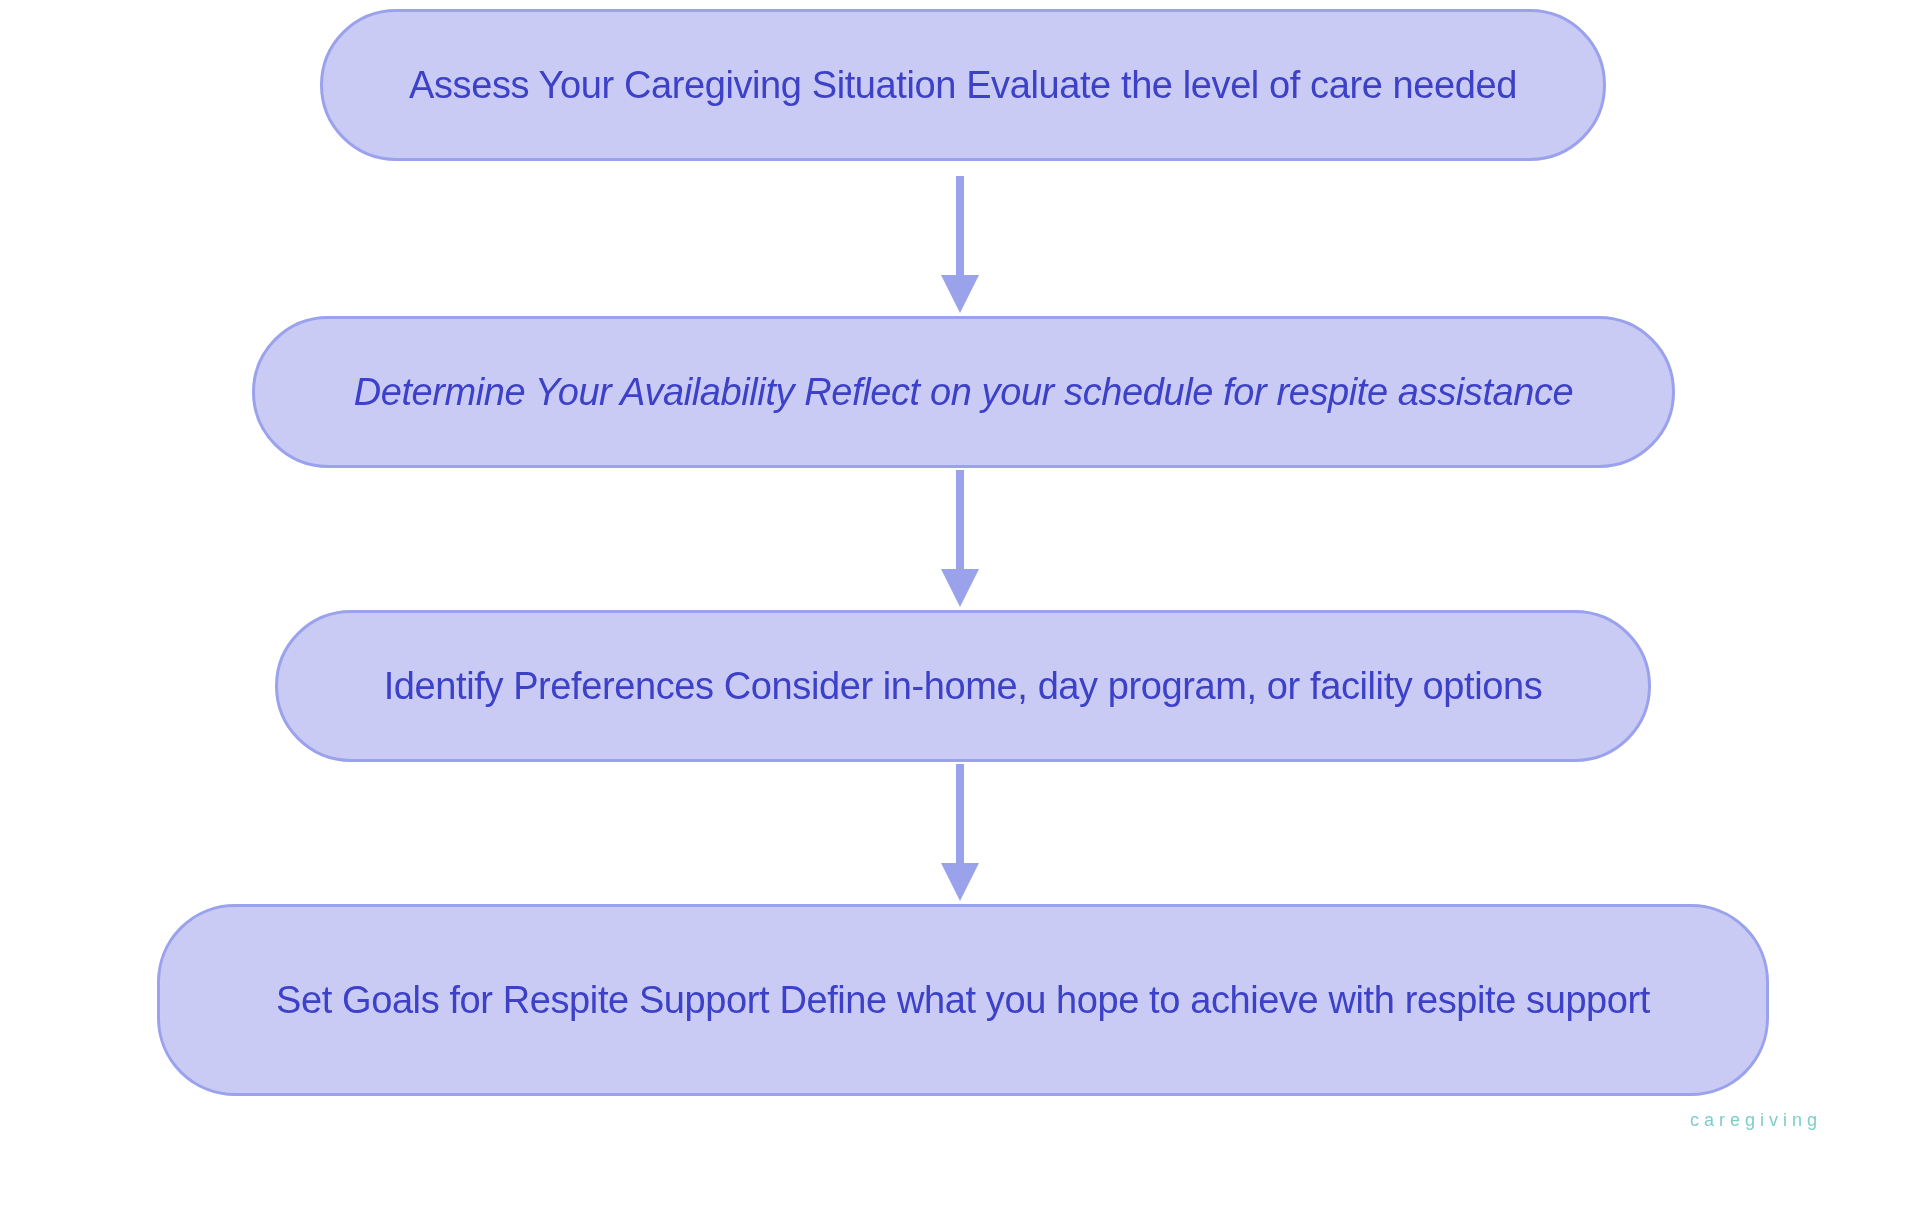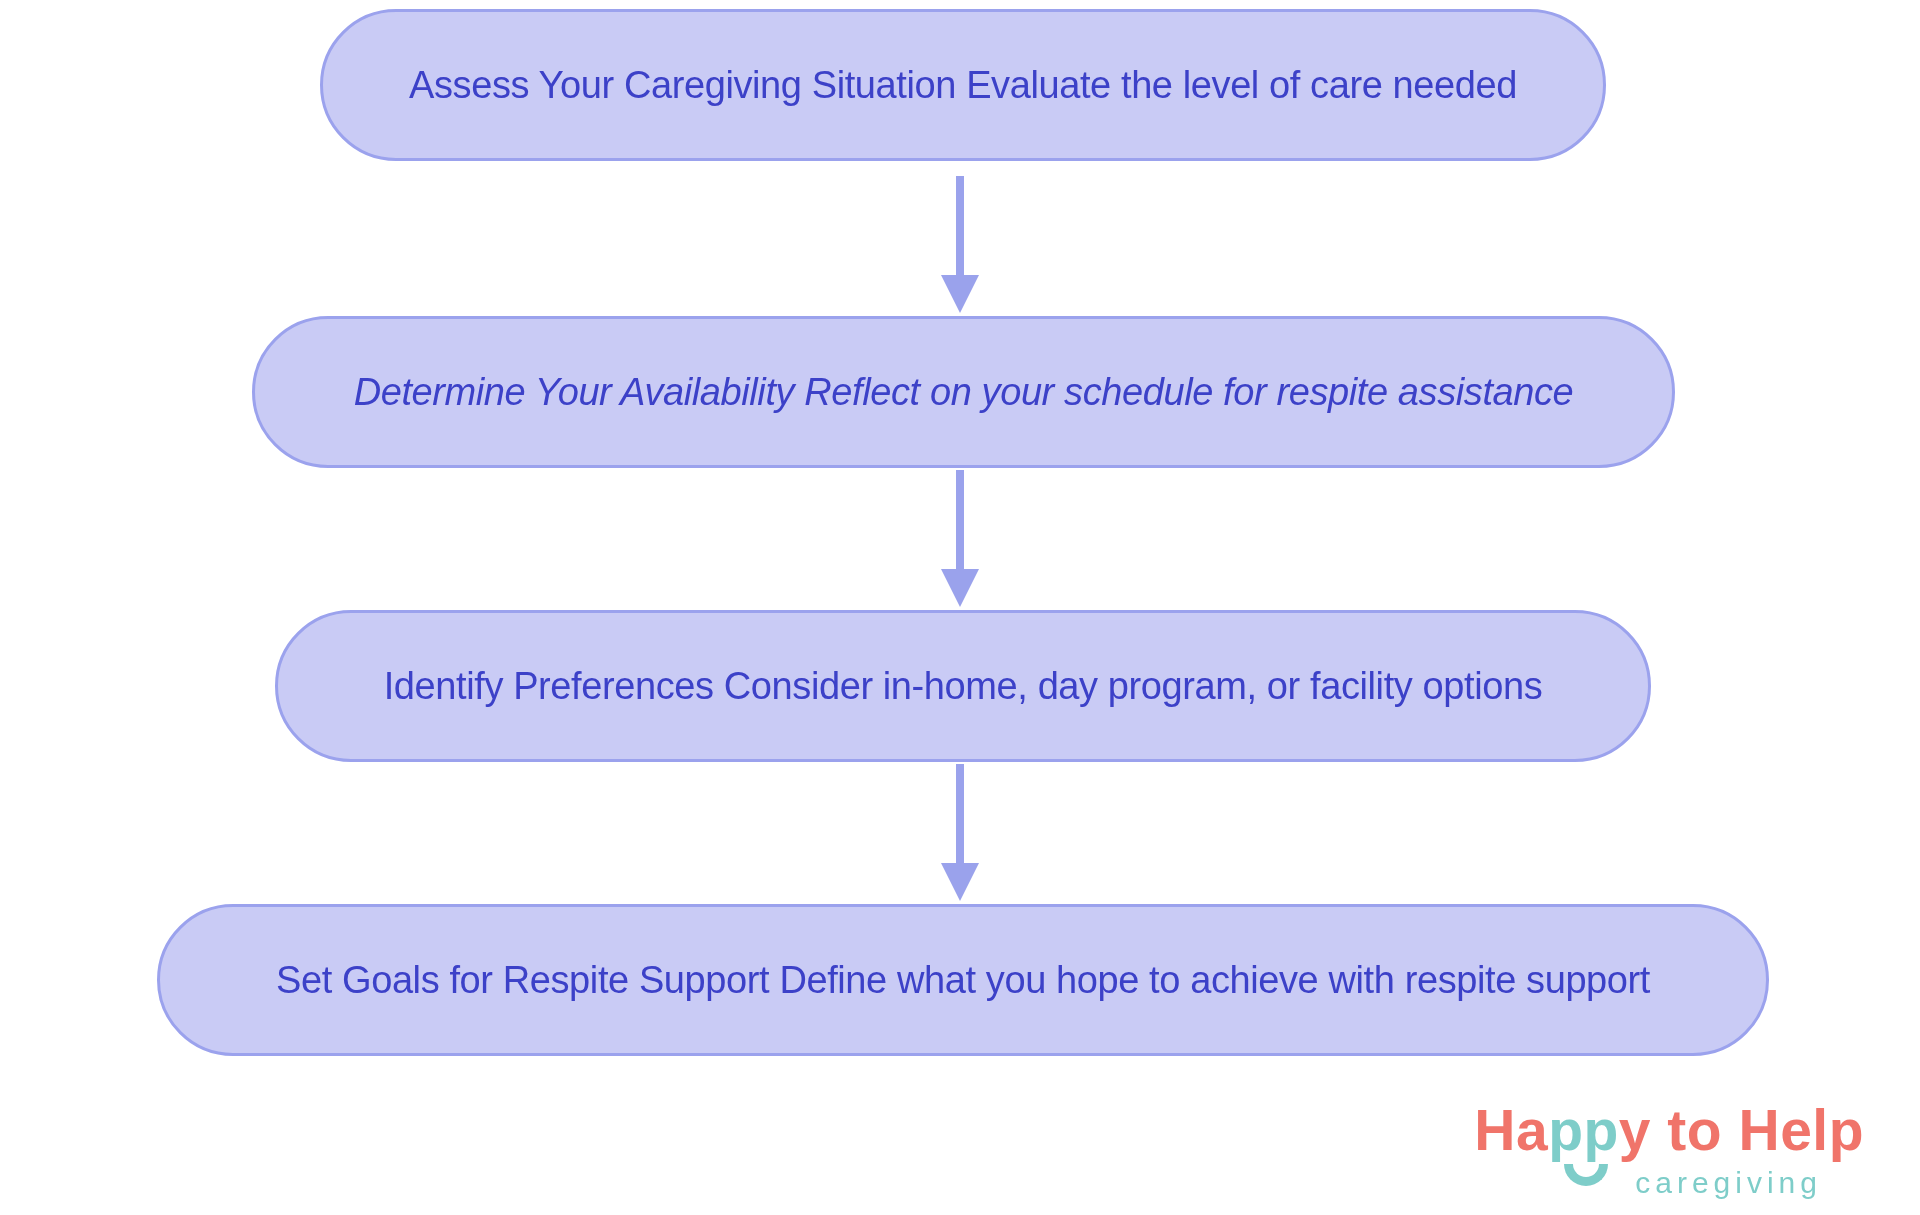"Set Goals for Respite Support" .step-4 { height: 152px -> 192px }
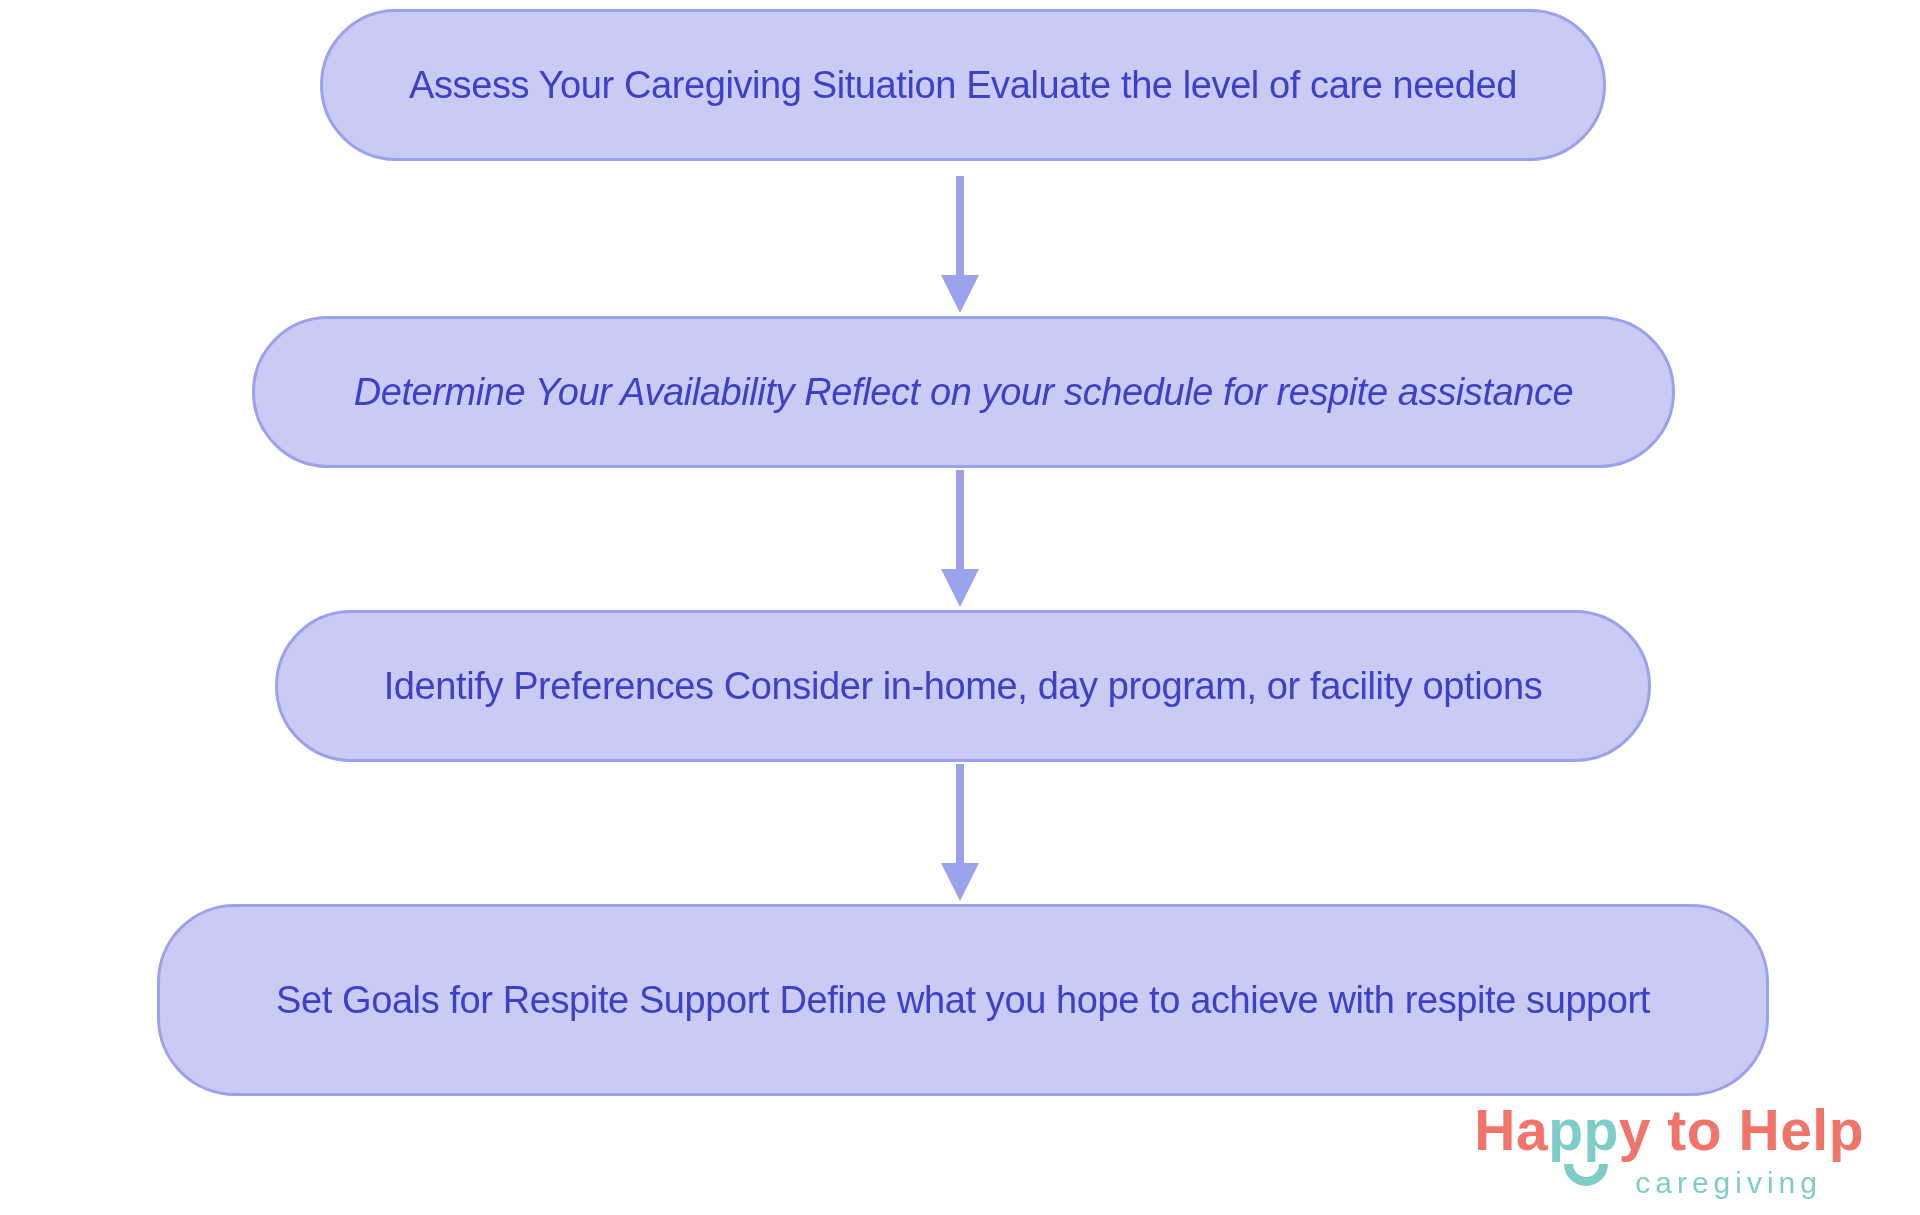"Happy to Help" div.logo-main { html: <div><span>Ha</span><span><span>pp</span><span></span></span><span>y to Help</span></div> -> none }
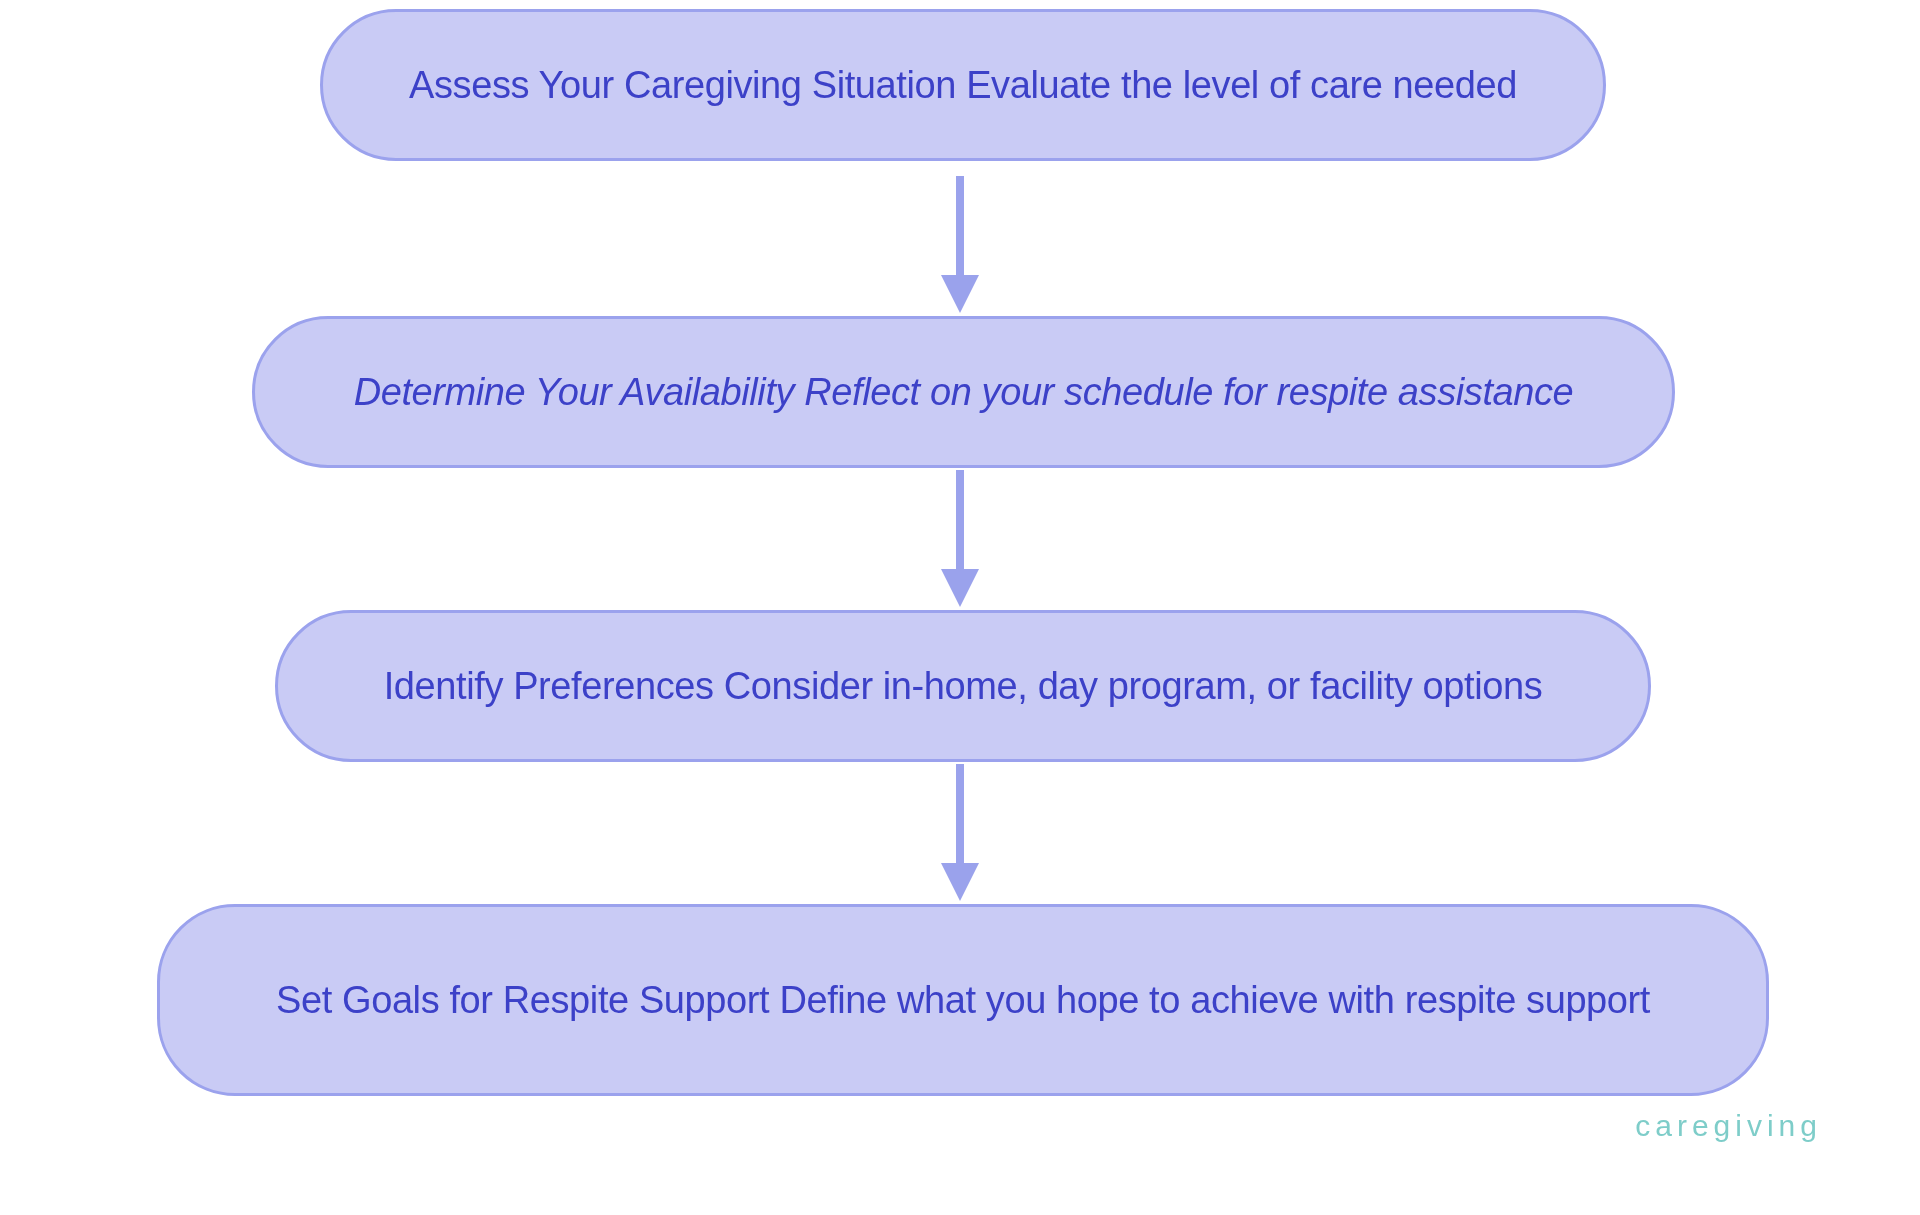"caregiving" .logo-sub { font-size: 30px -> 18px }
